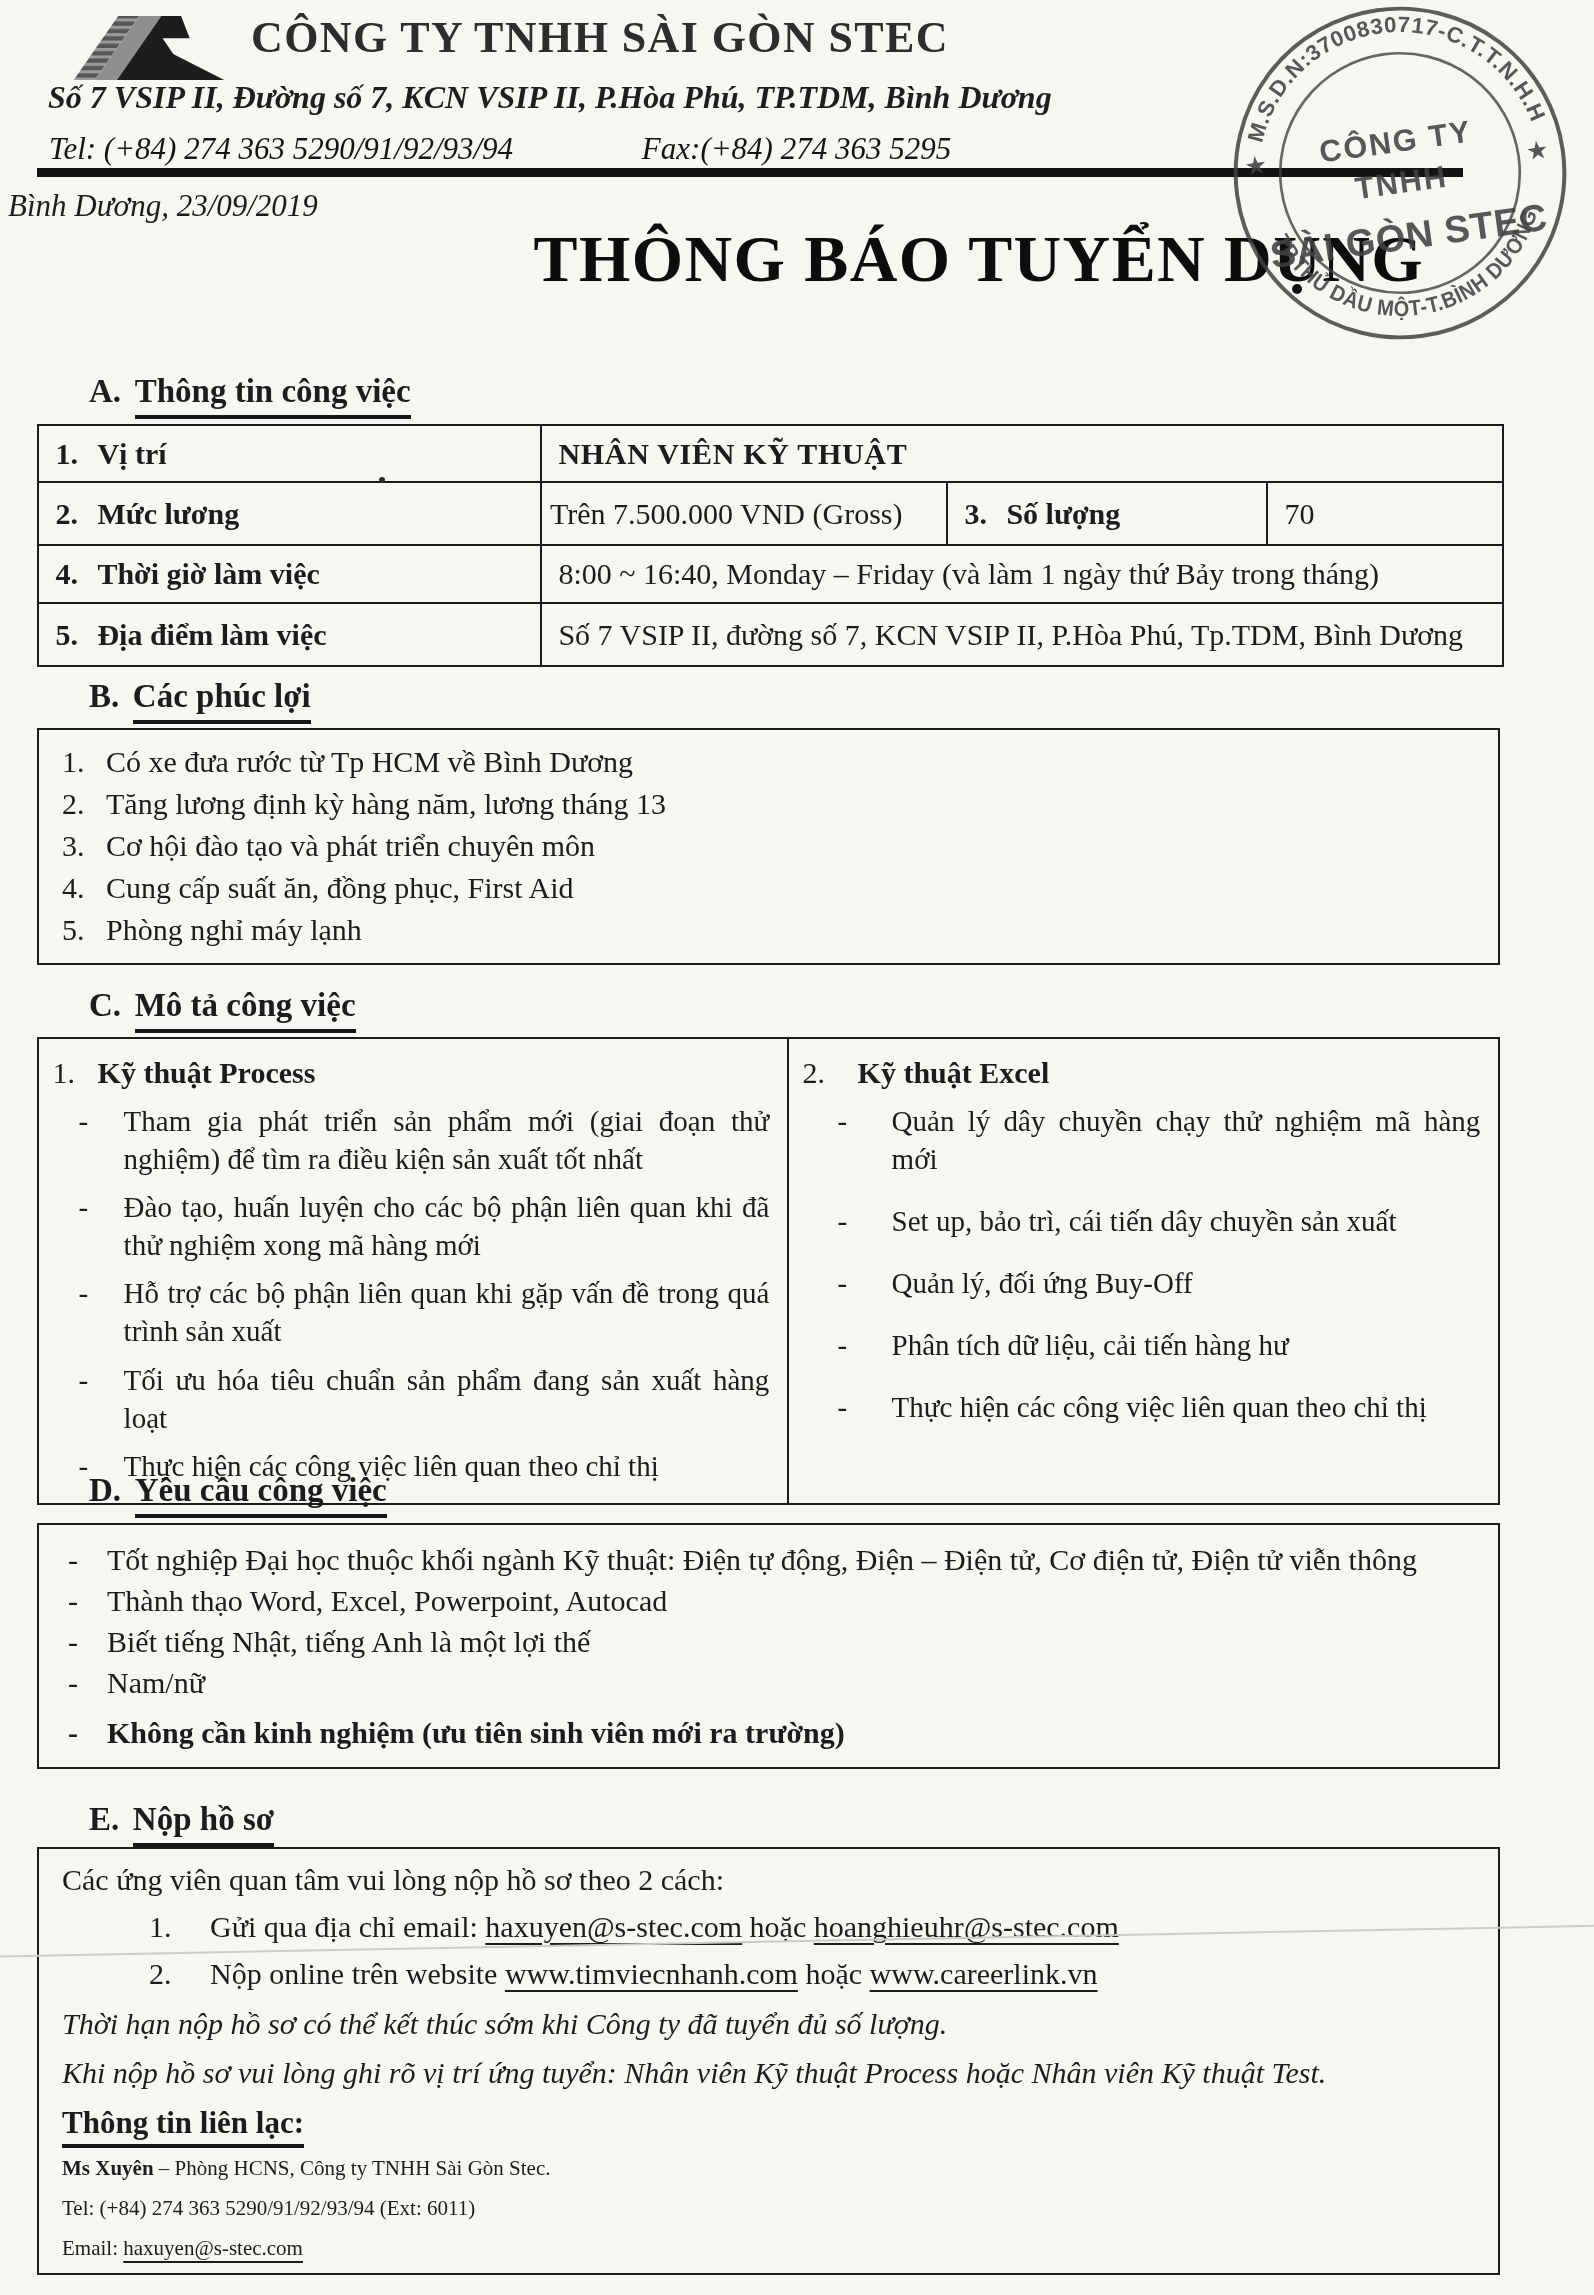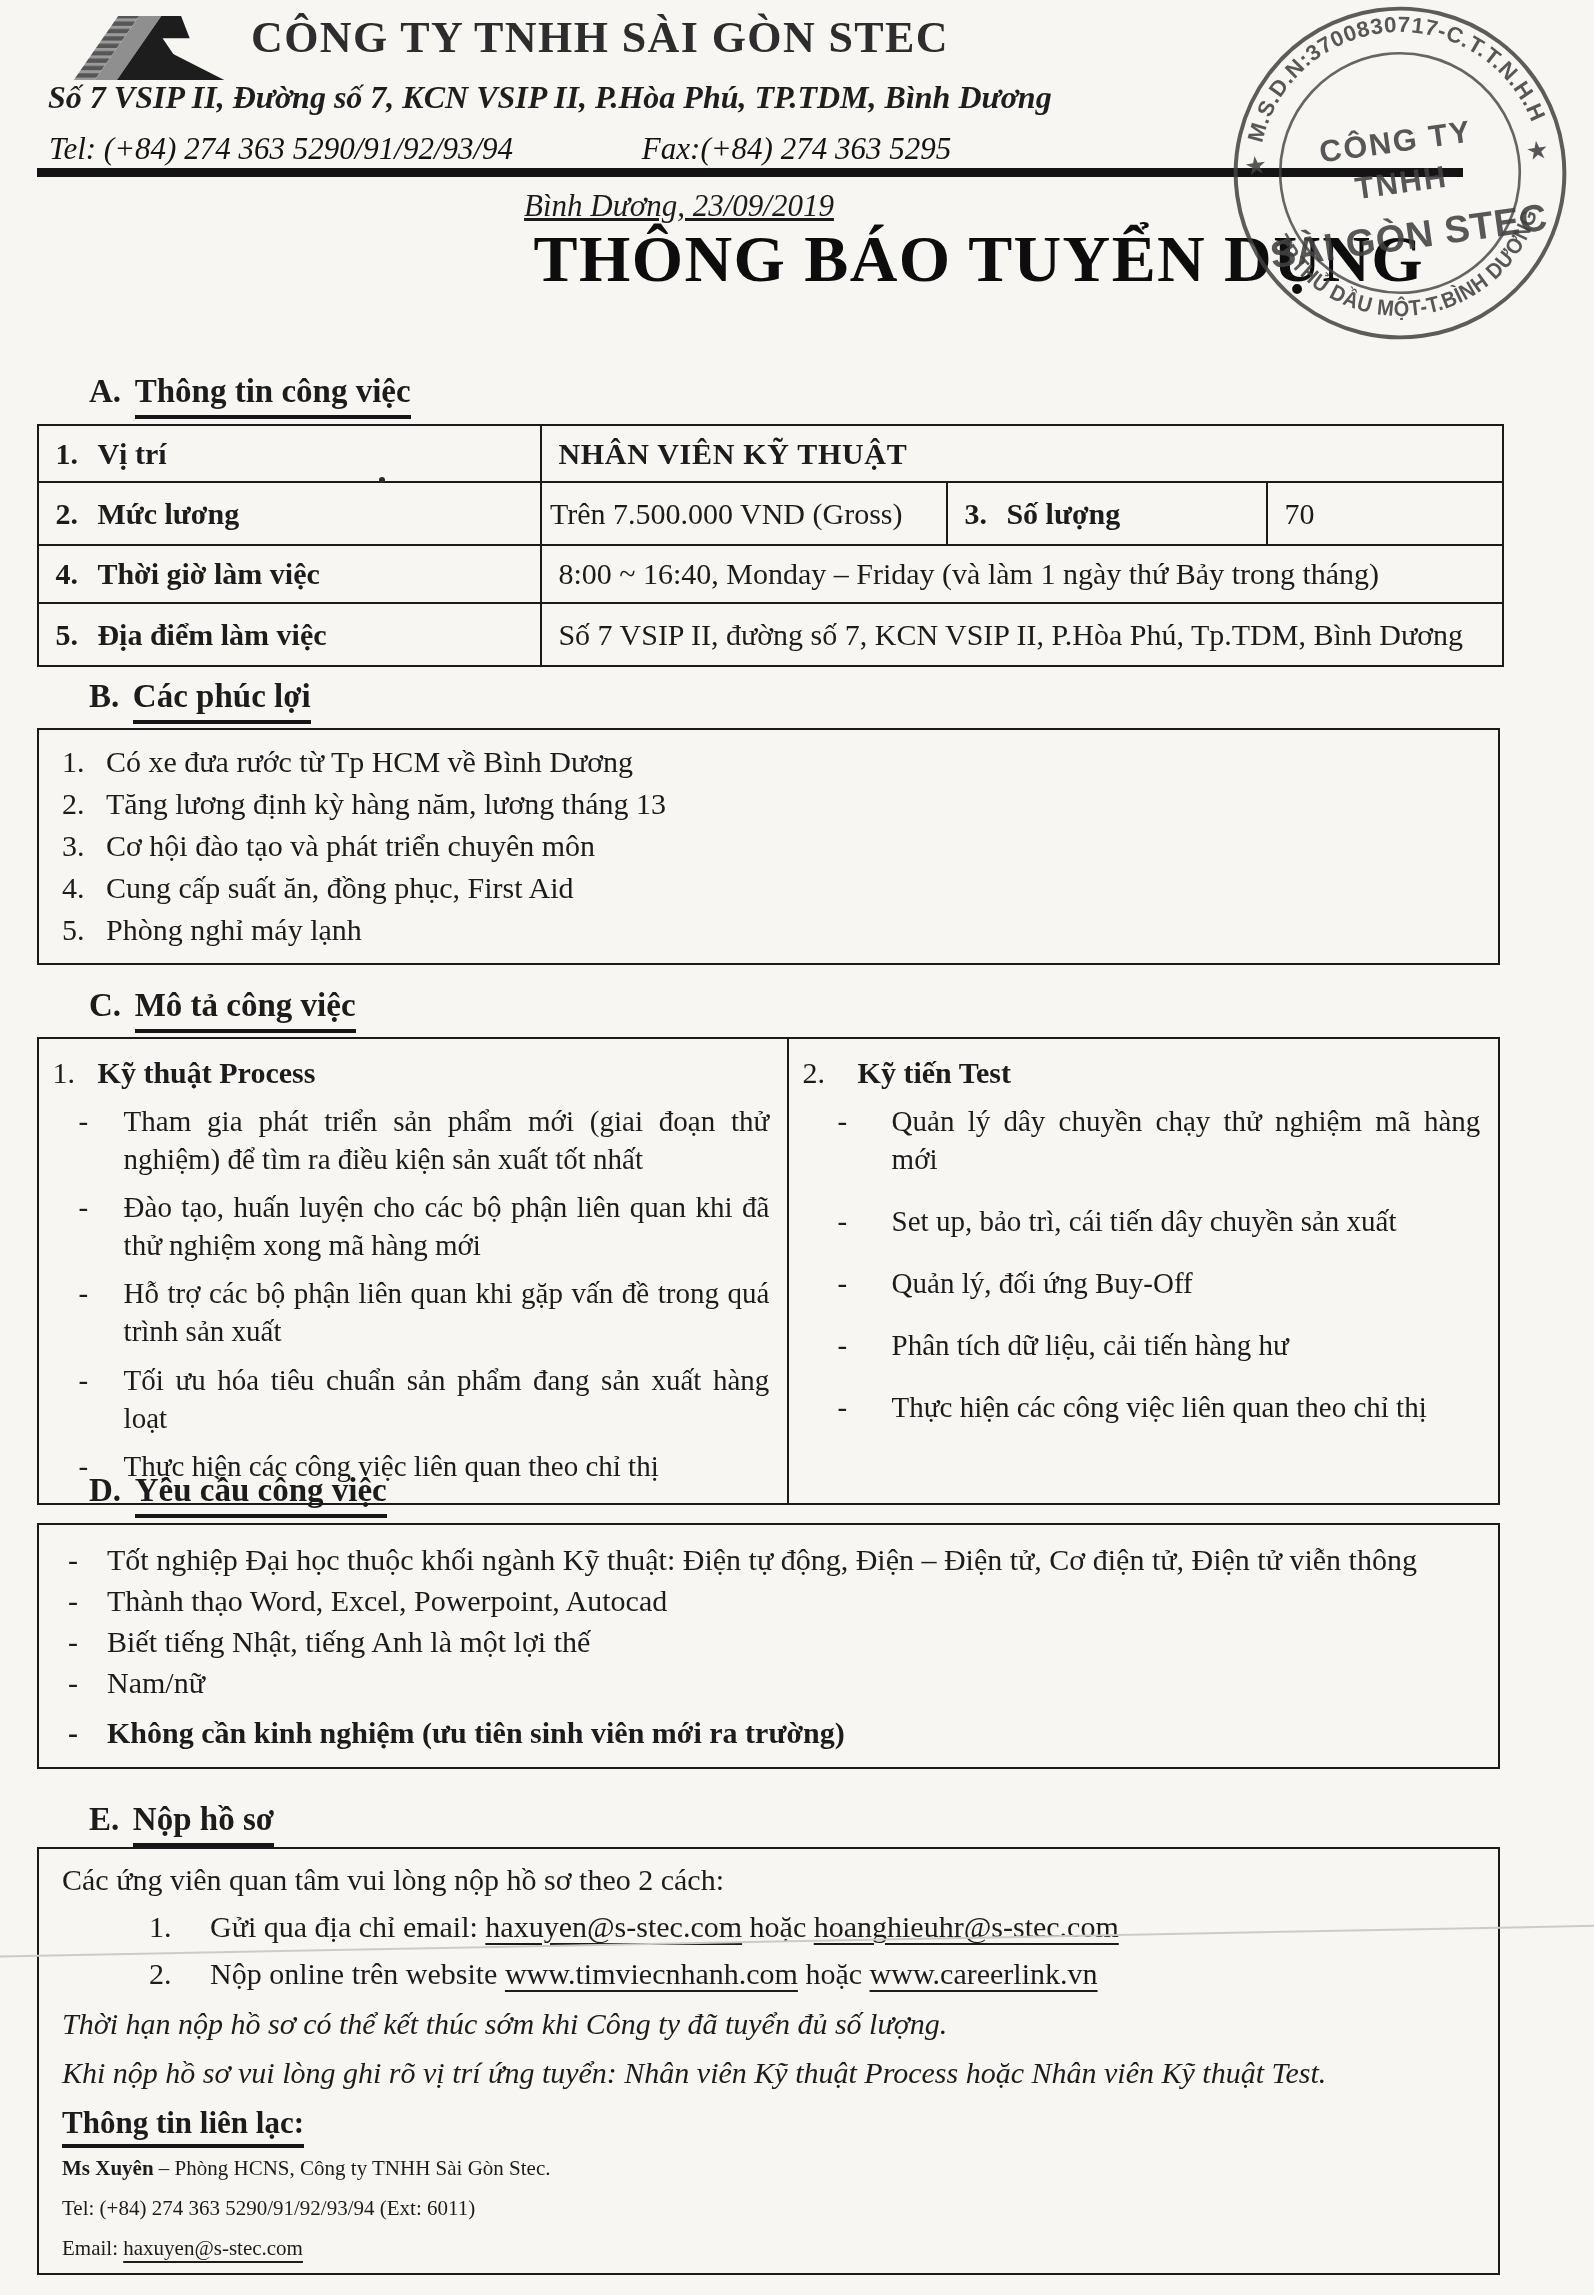"Bình Dương, 23/09/2019" .date-line { left: 0 -> 8px; text-align: center -> left; text-decoration: underline -> none }
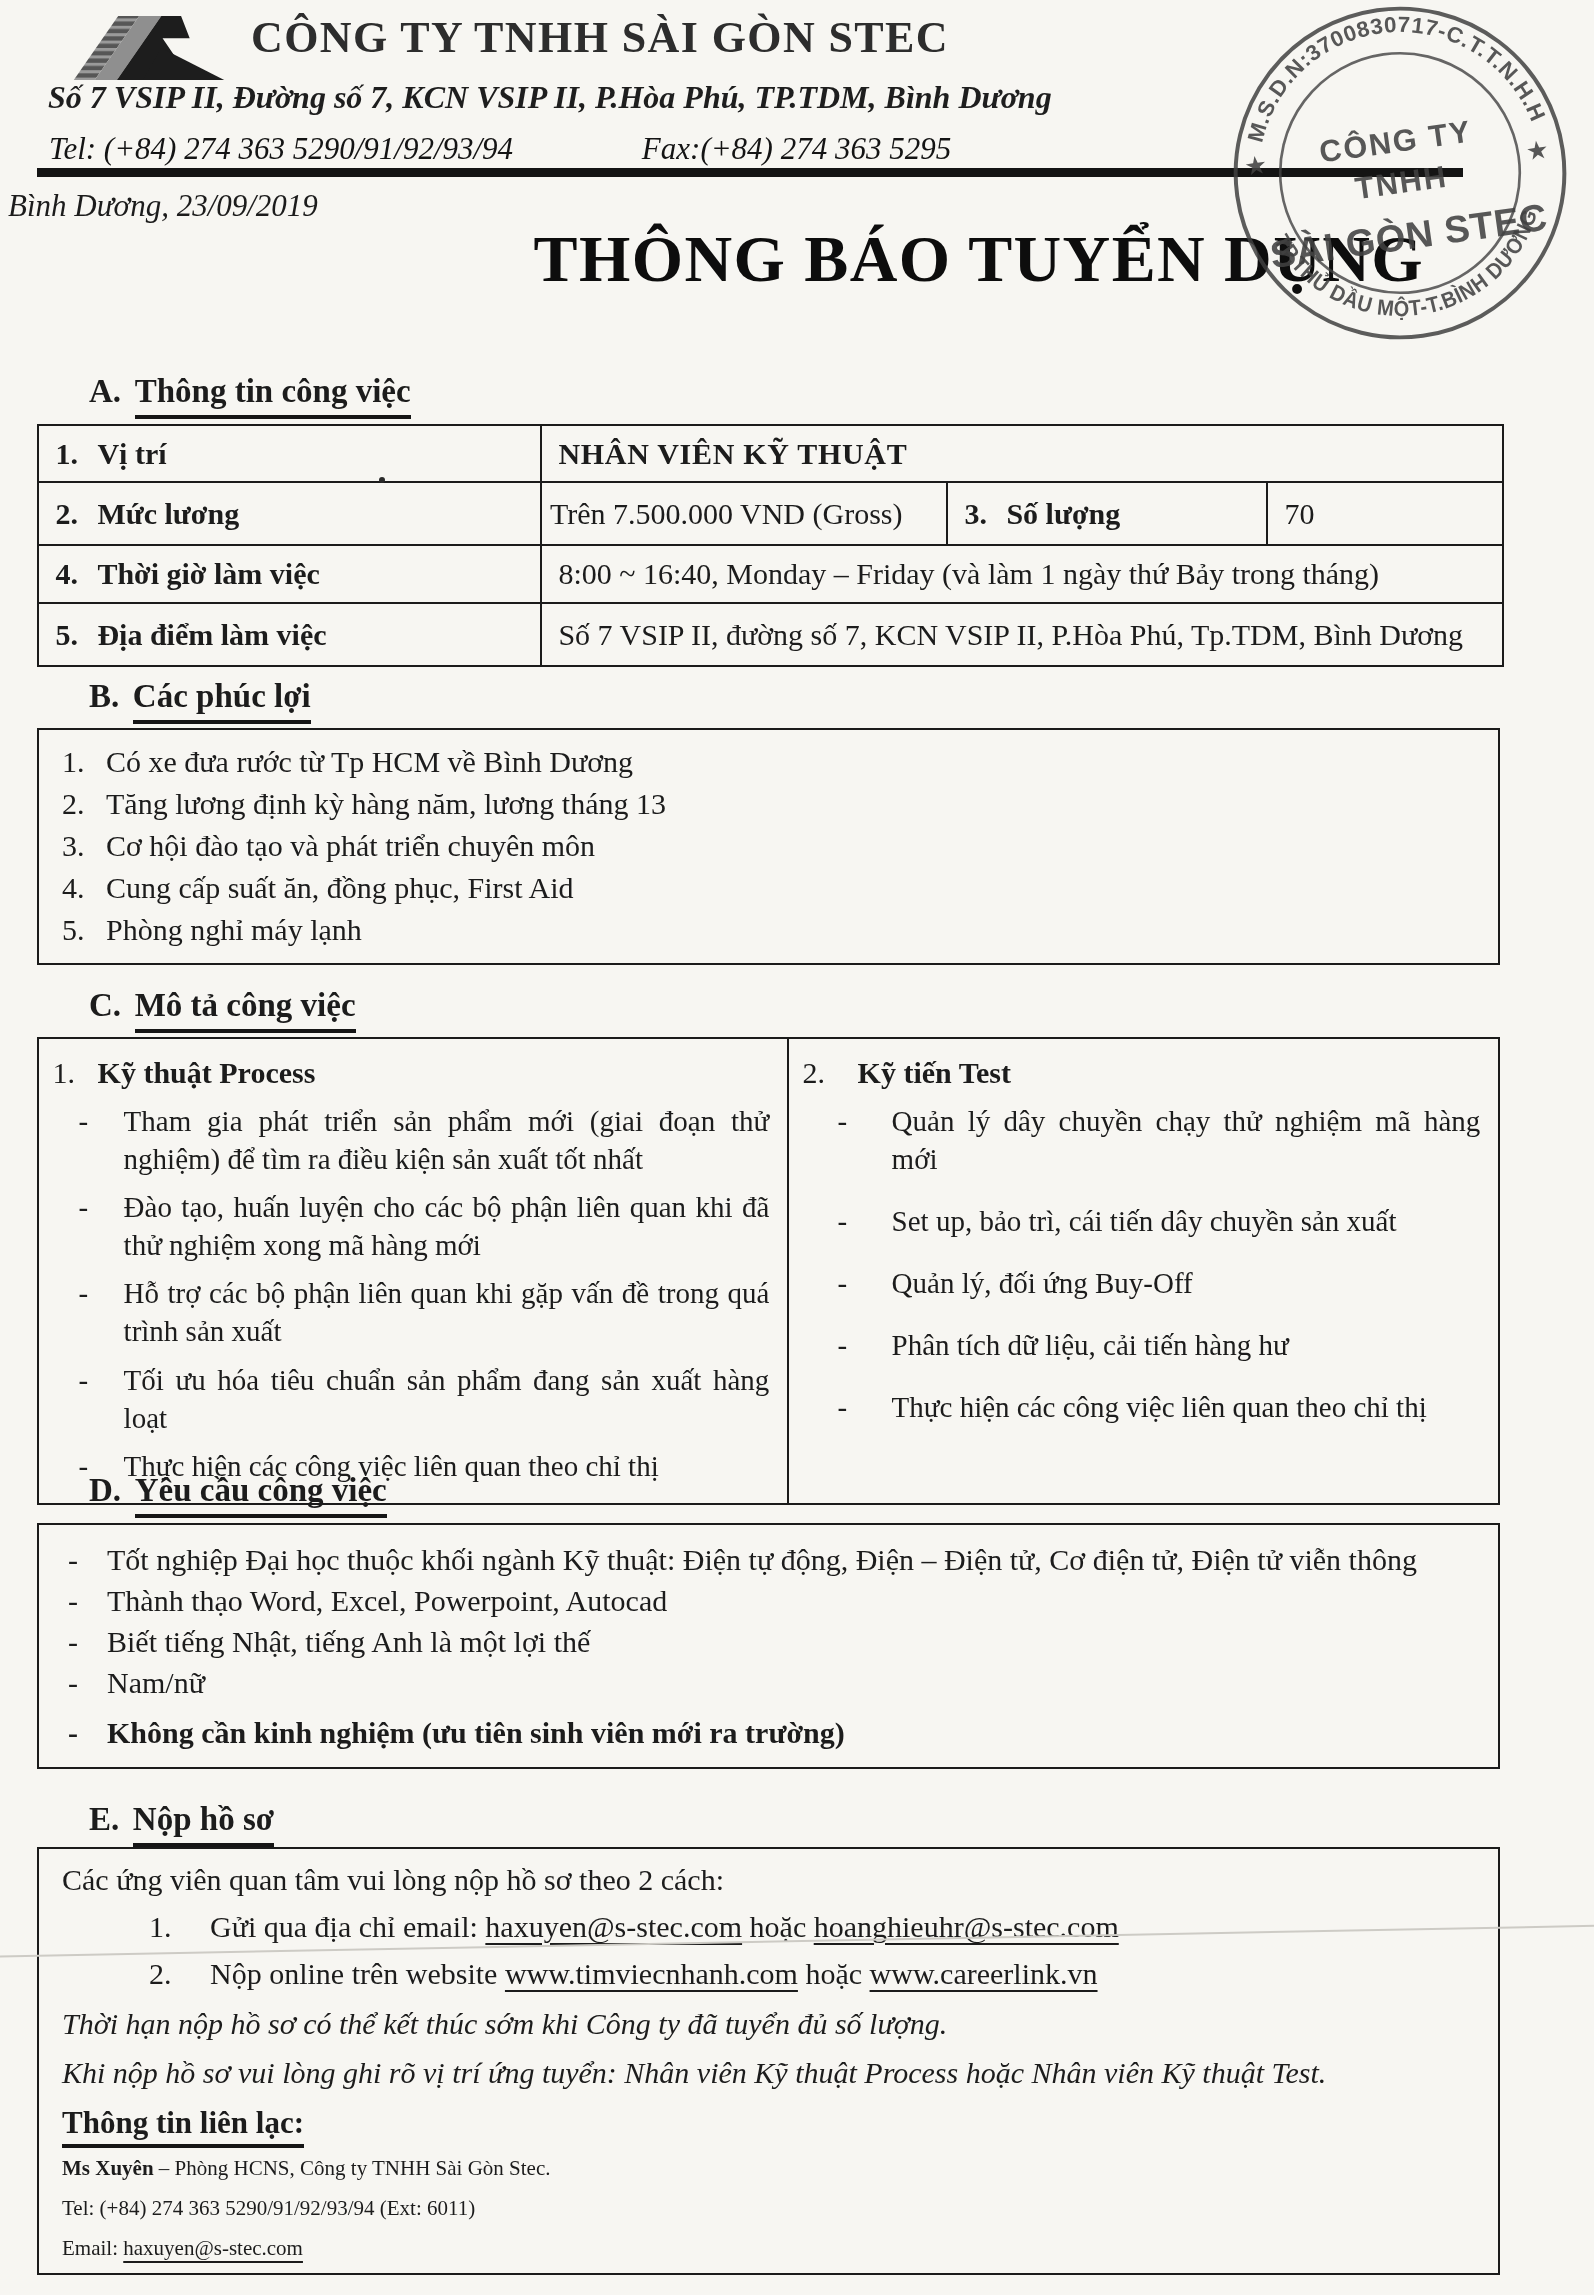"Kỹ tiến Test" span { text: tiến Test -> thuật Excel }
